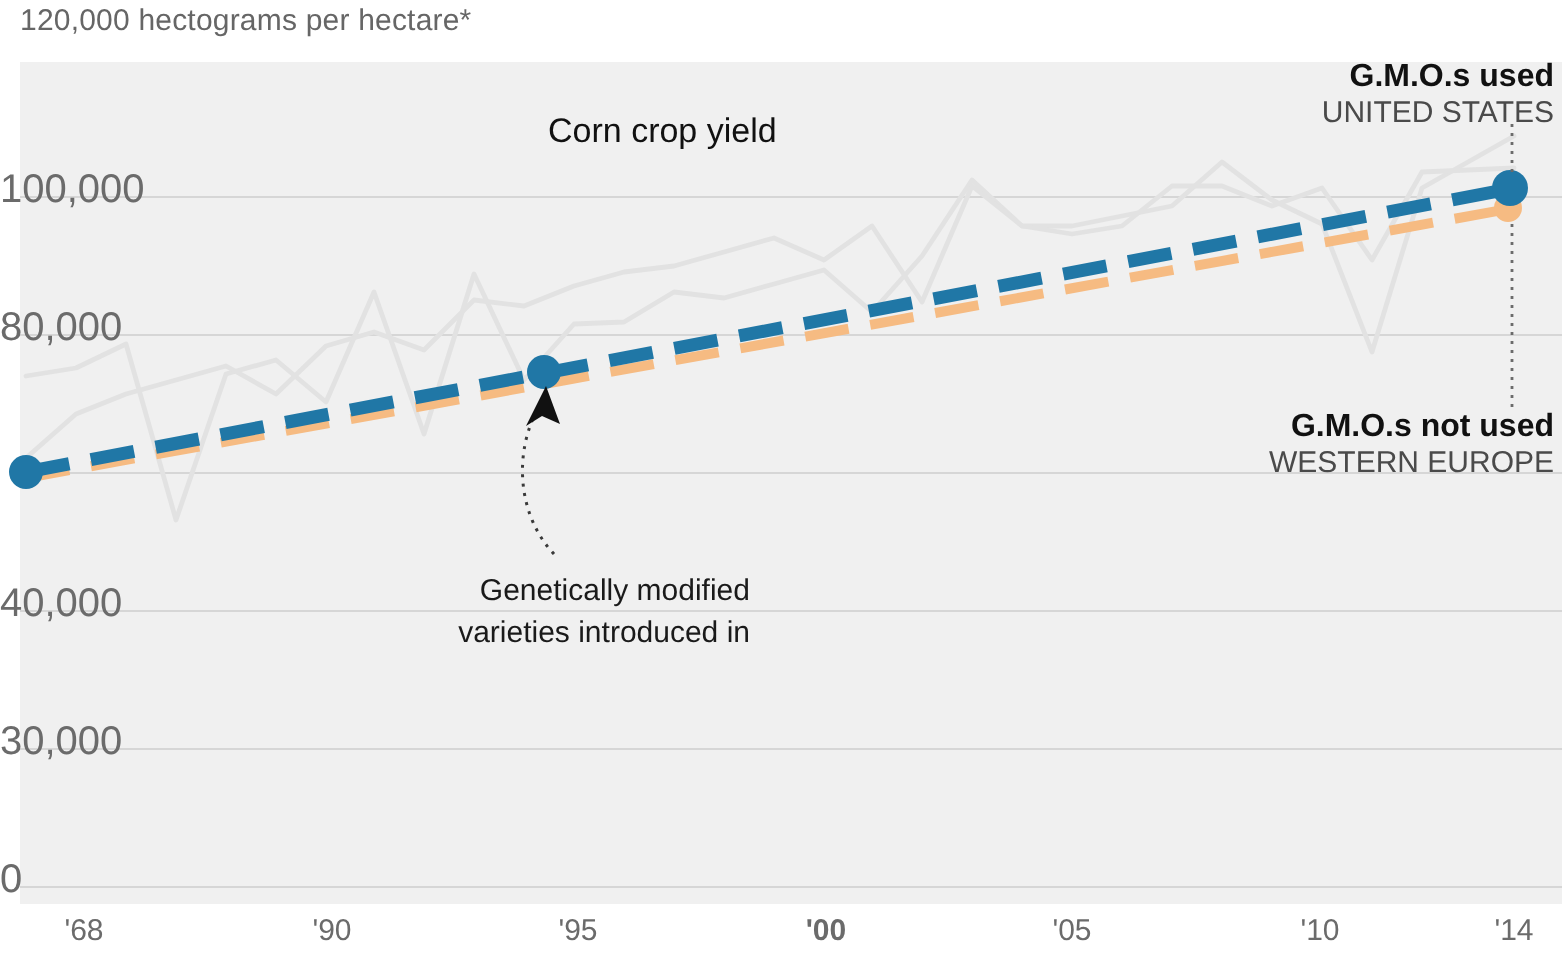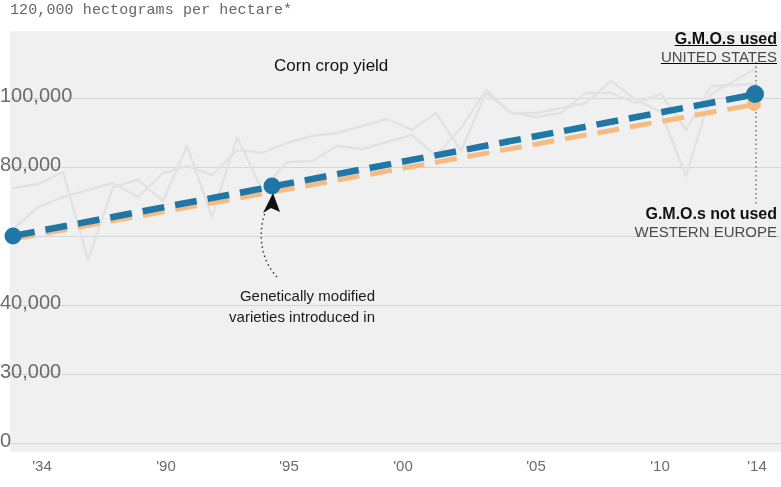"120,000 hectograms per hectare*" .unit-caption { font-family: Liberation Mono, monospace -> none }
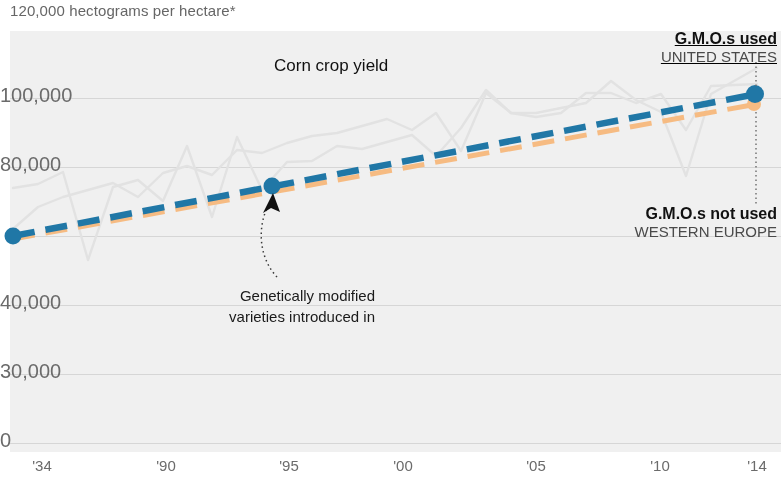"G.M.O.s used" #label-us { text-decoration: underline -> none }
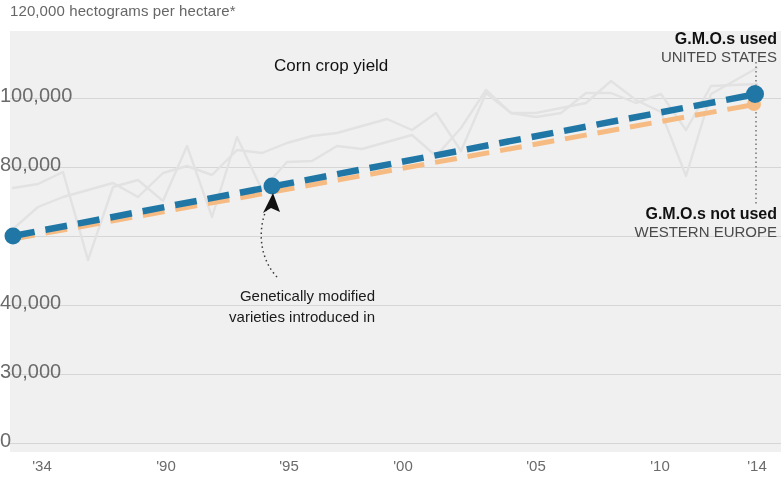"'34" div.xtick { text: '34 -> '68 }
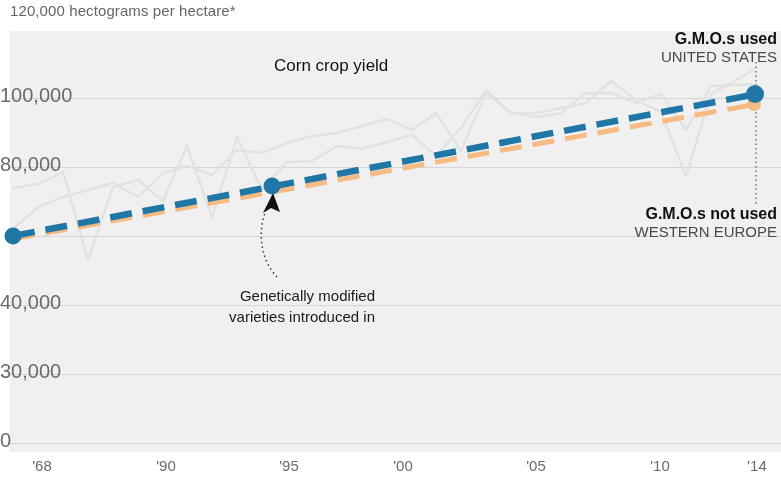"'00" div.xtick { font-weight: none -> bold; left: 403px -> 413px }
